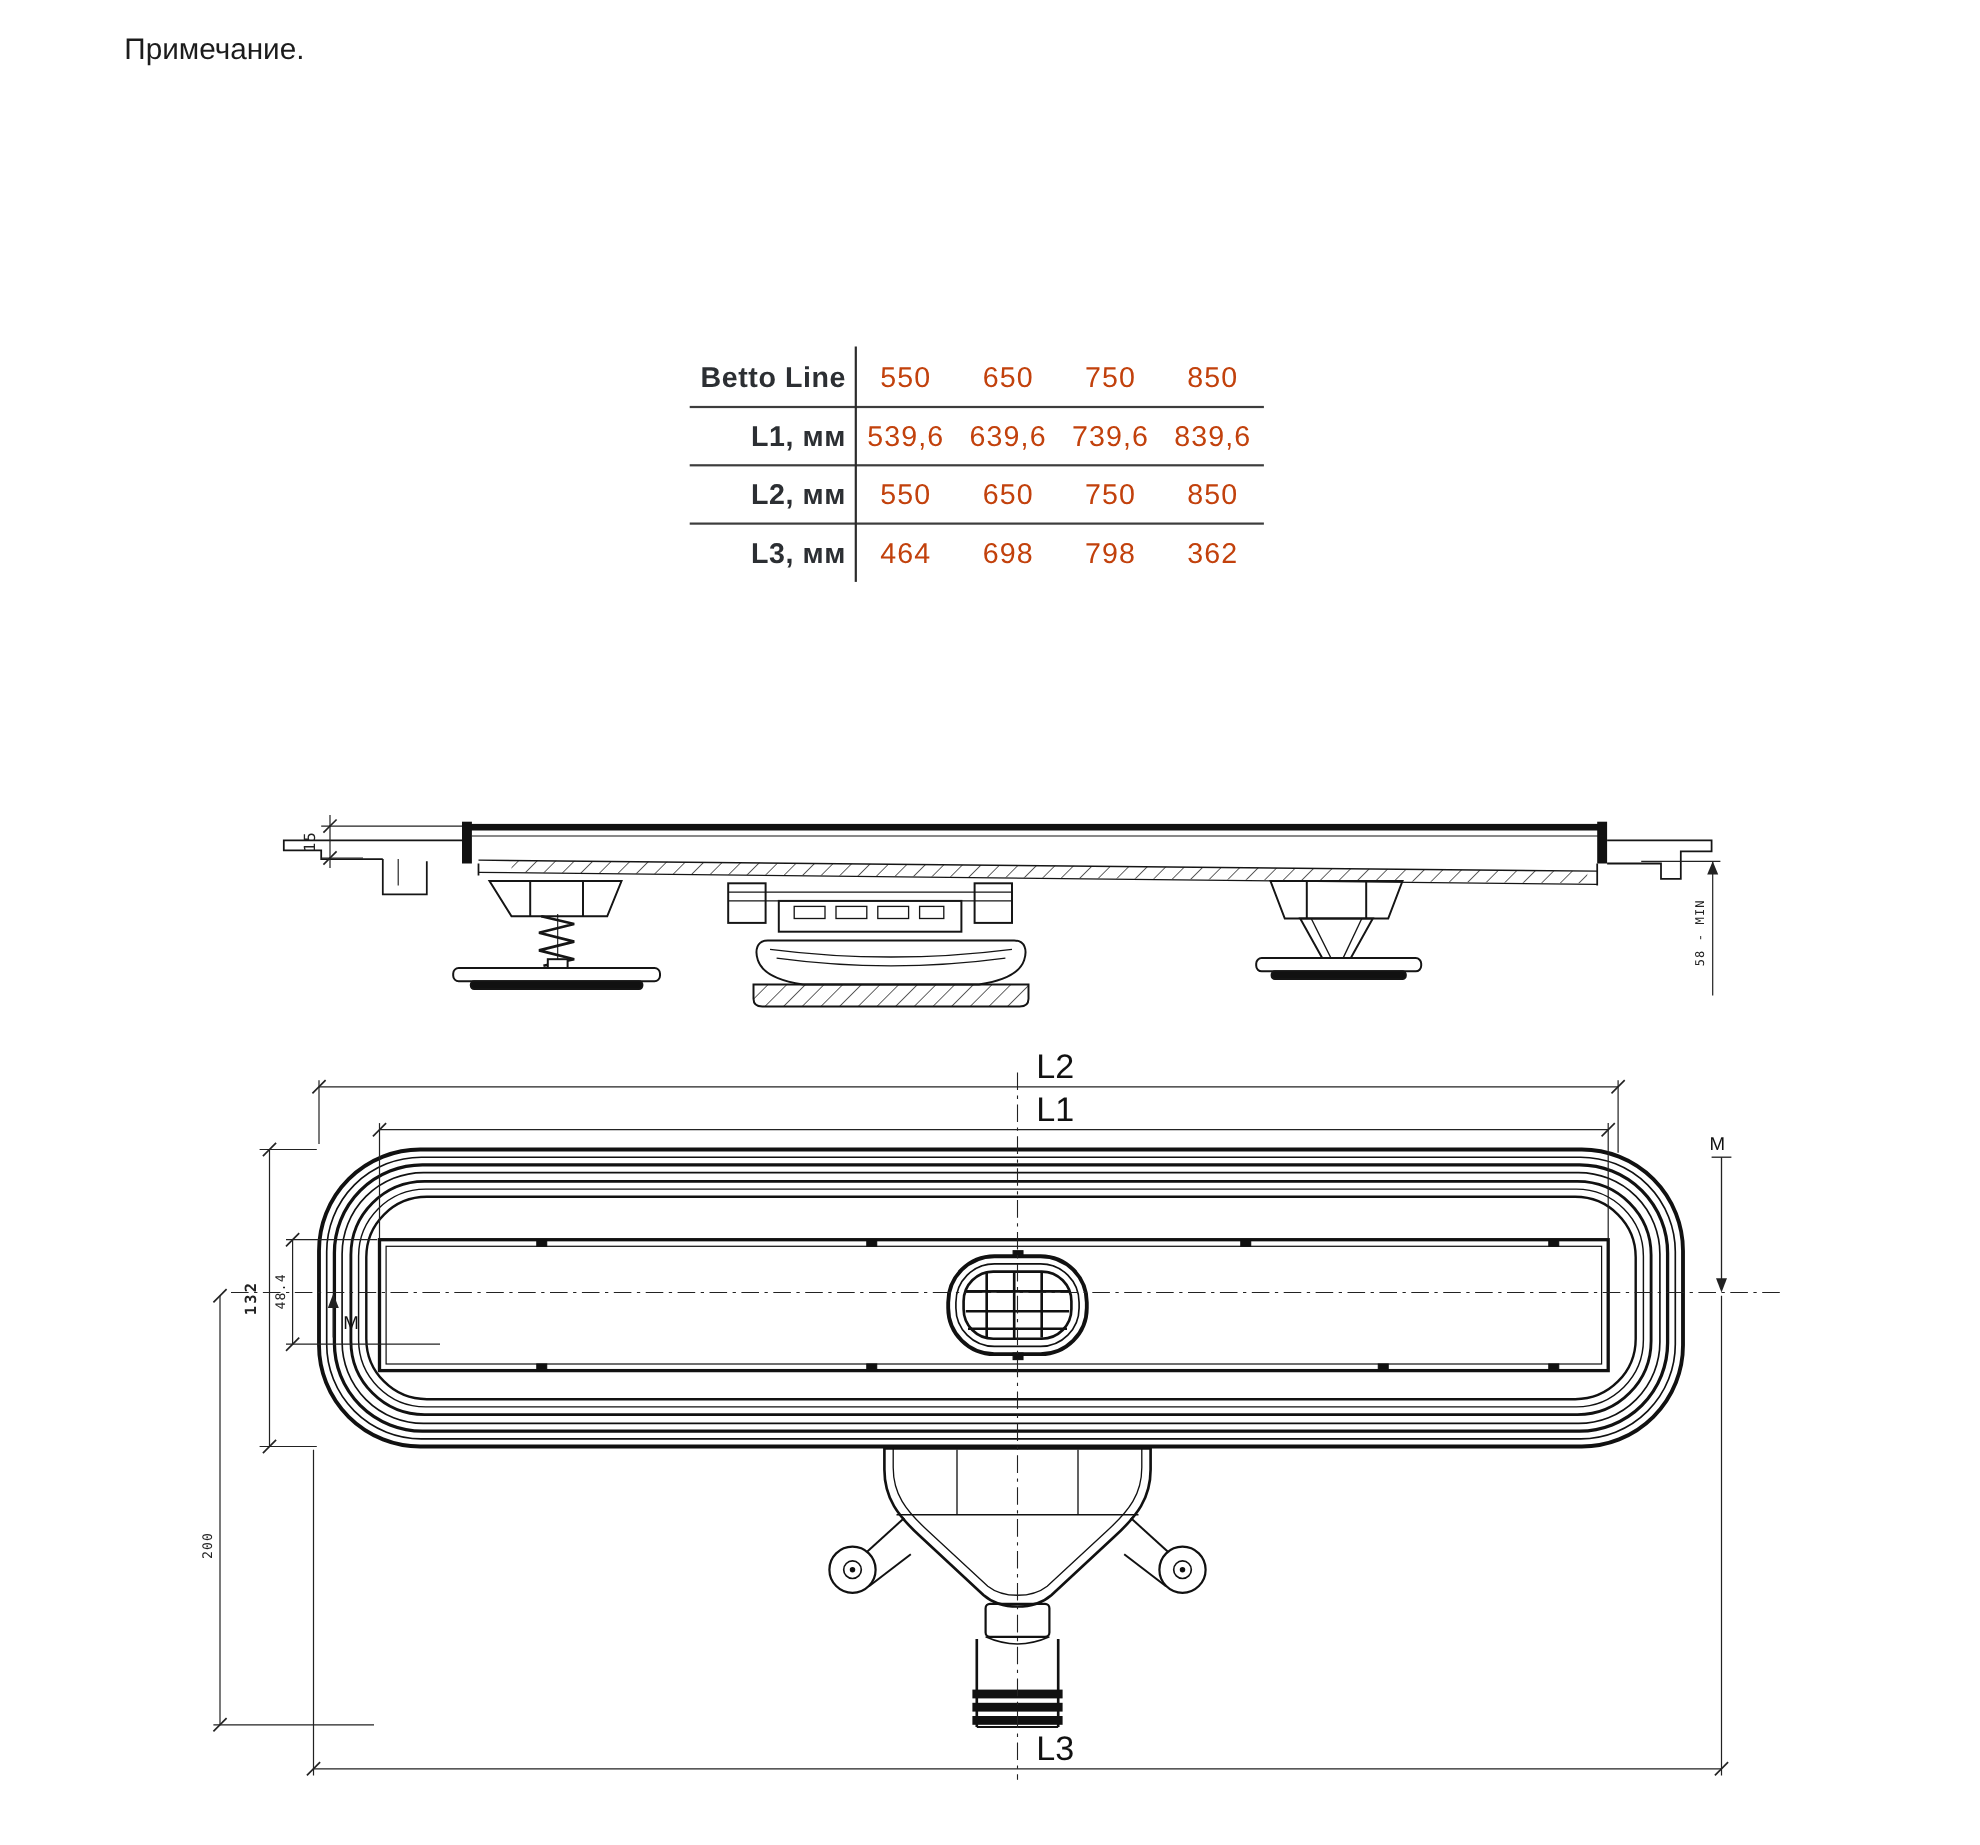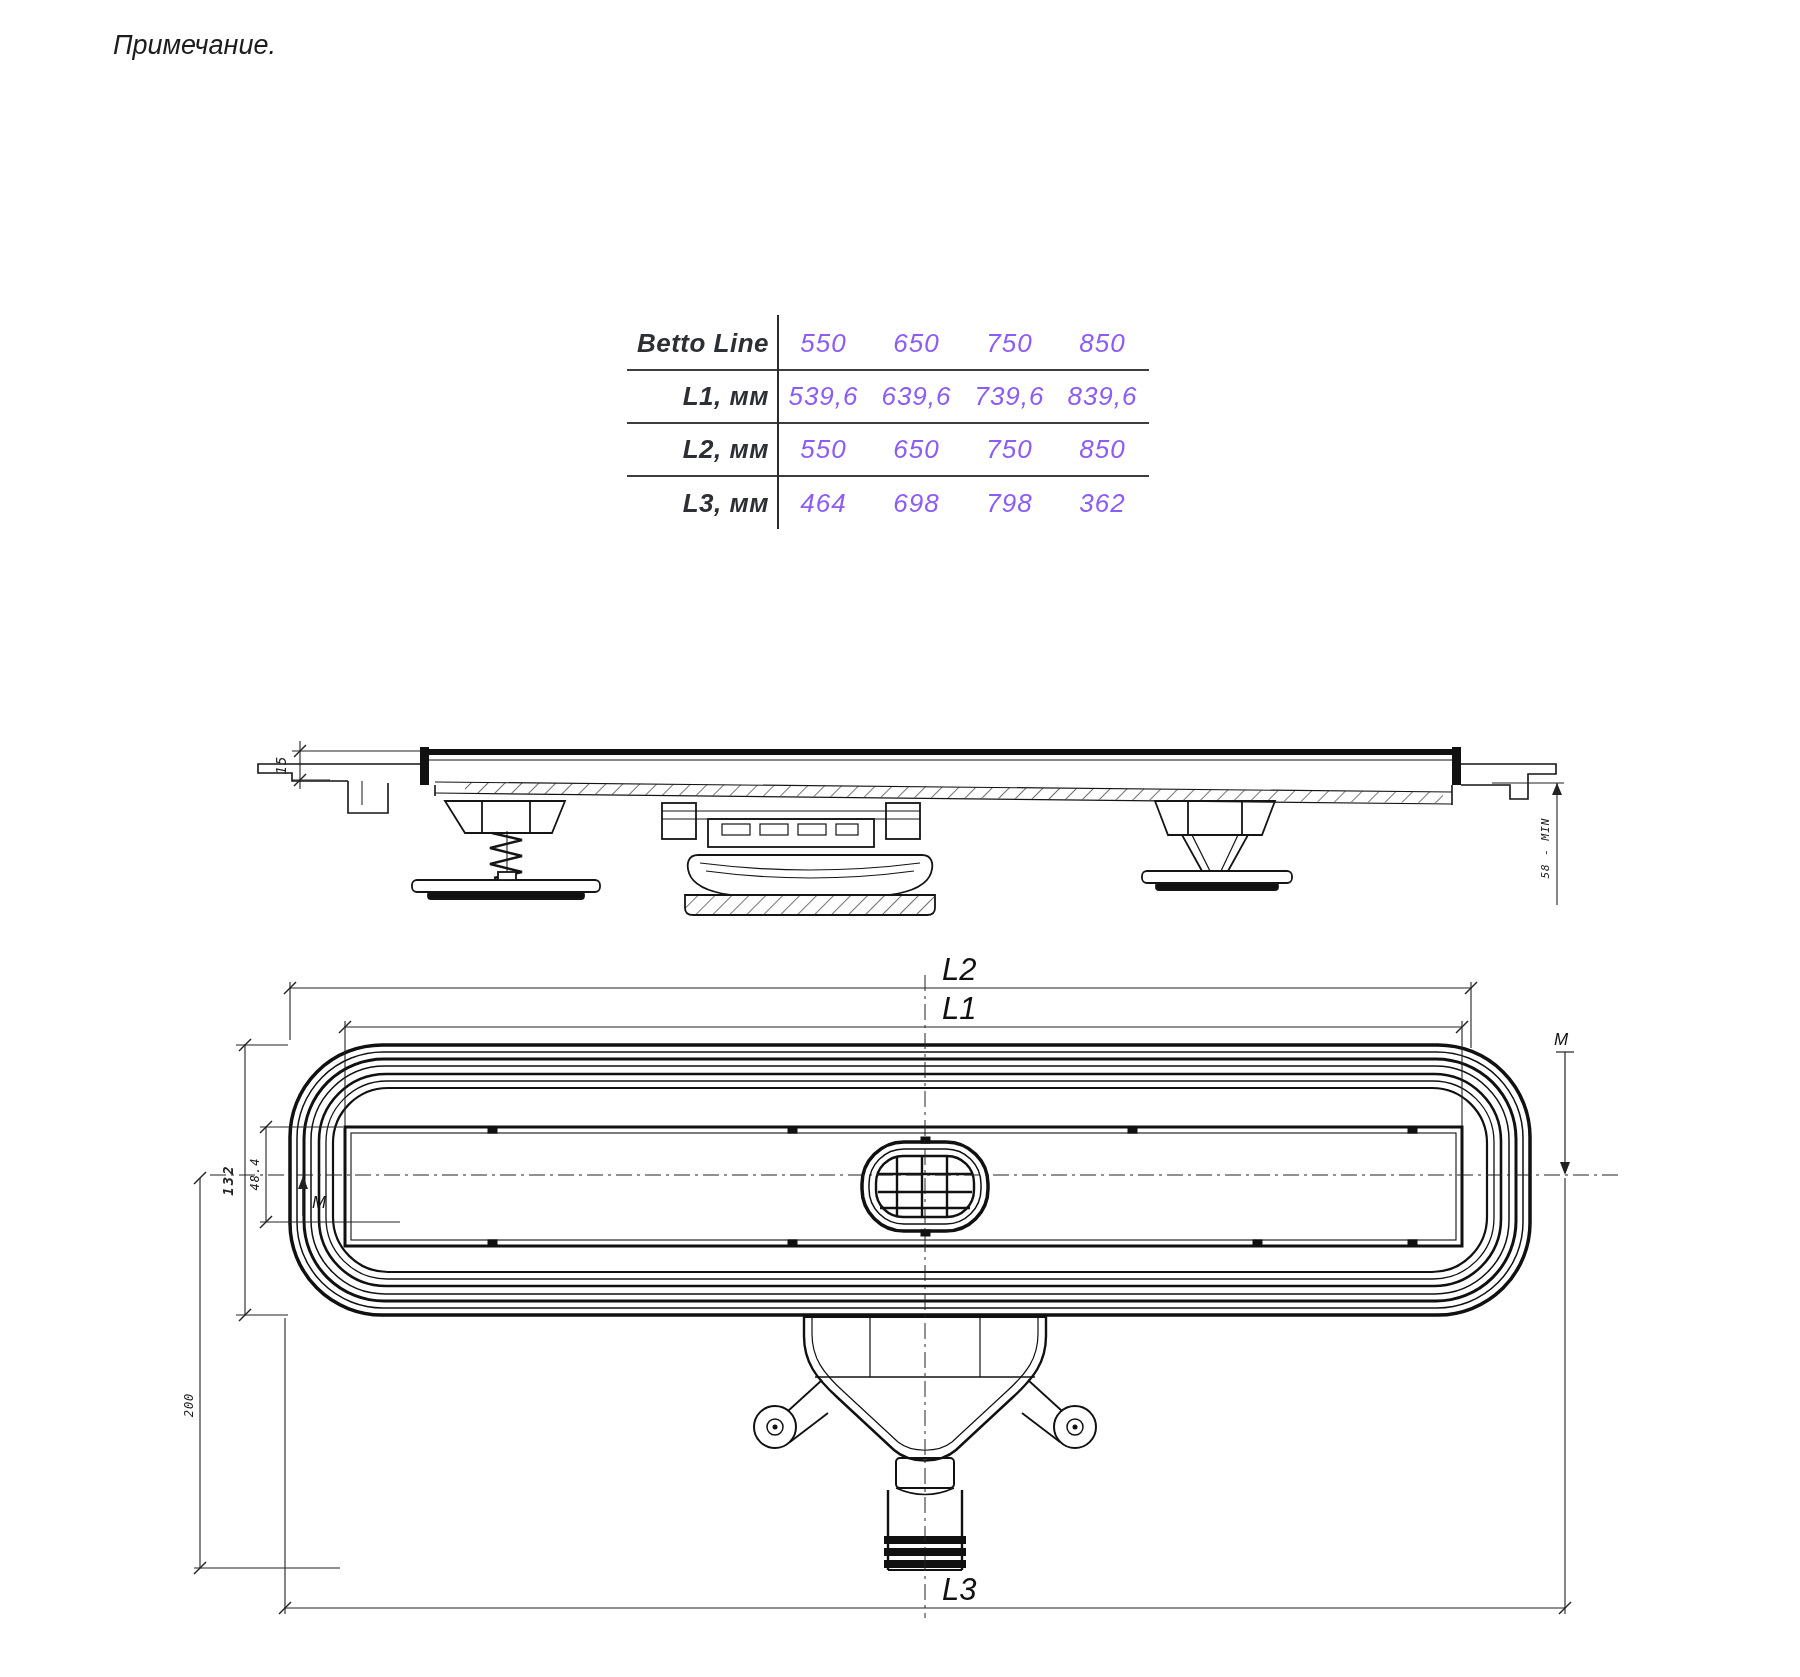"Примечание." .page { font-style: italic -> none }
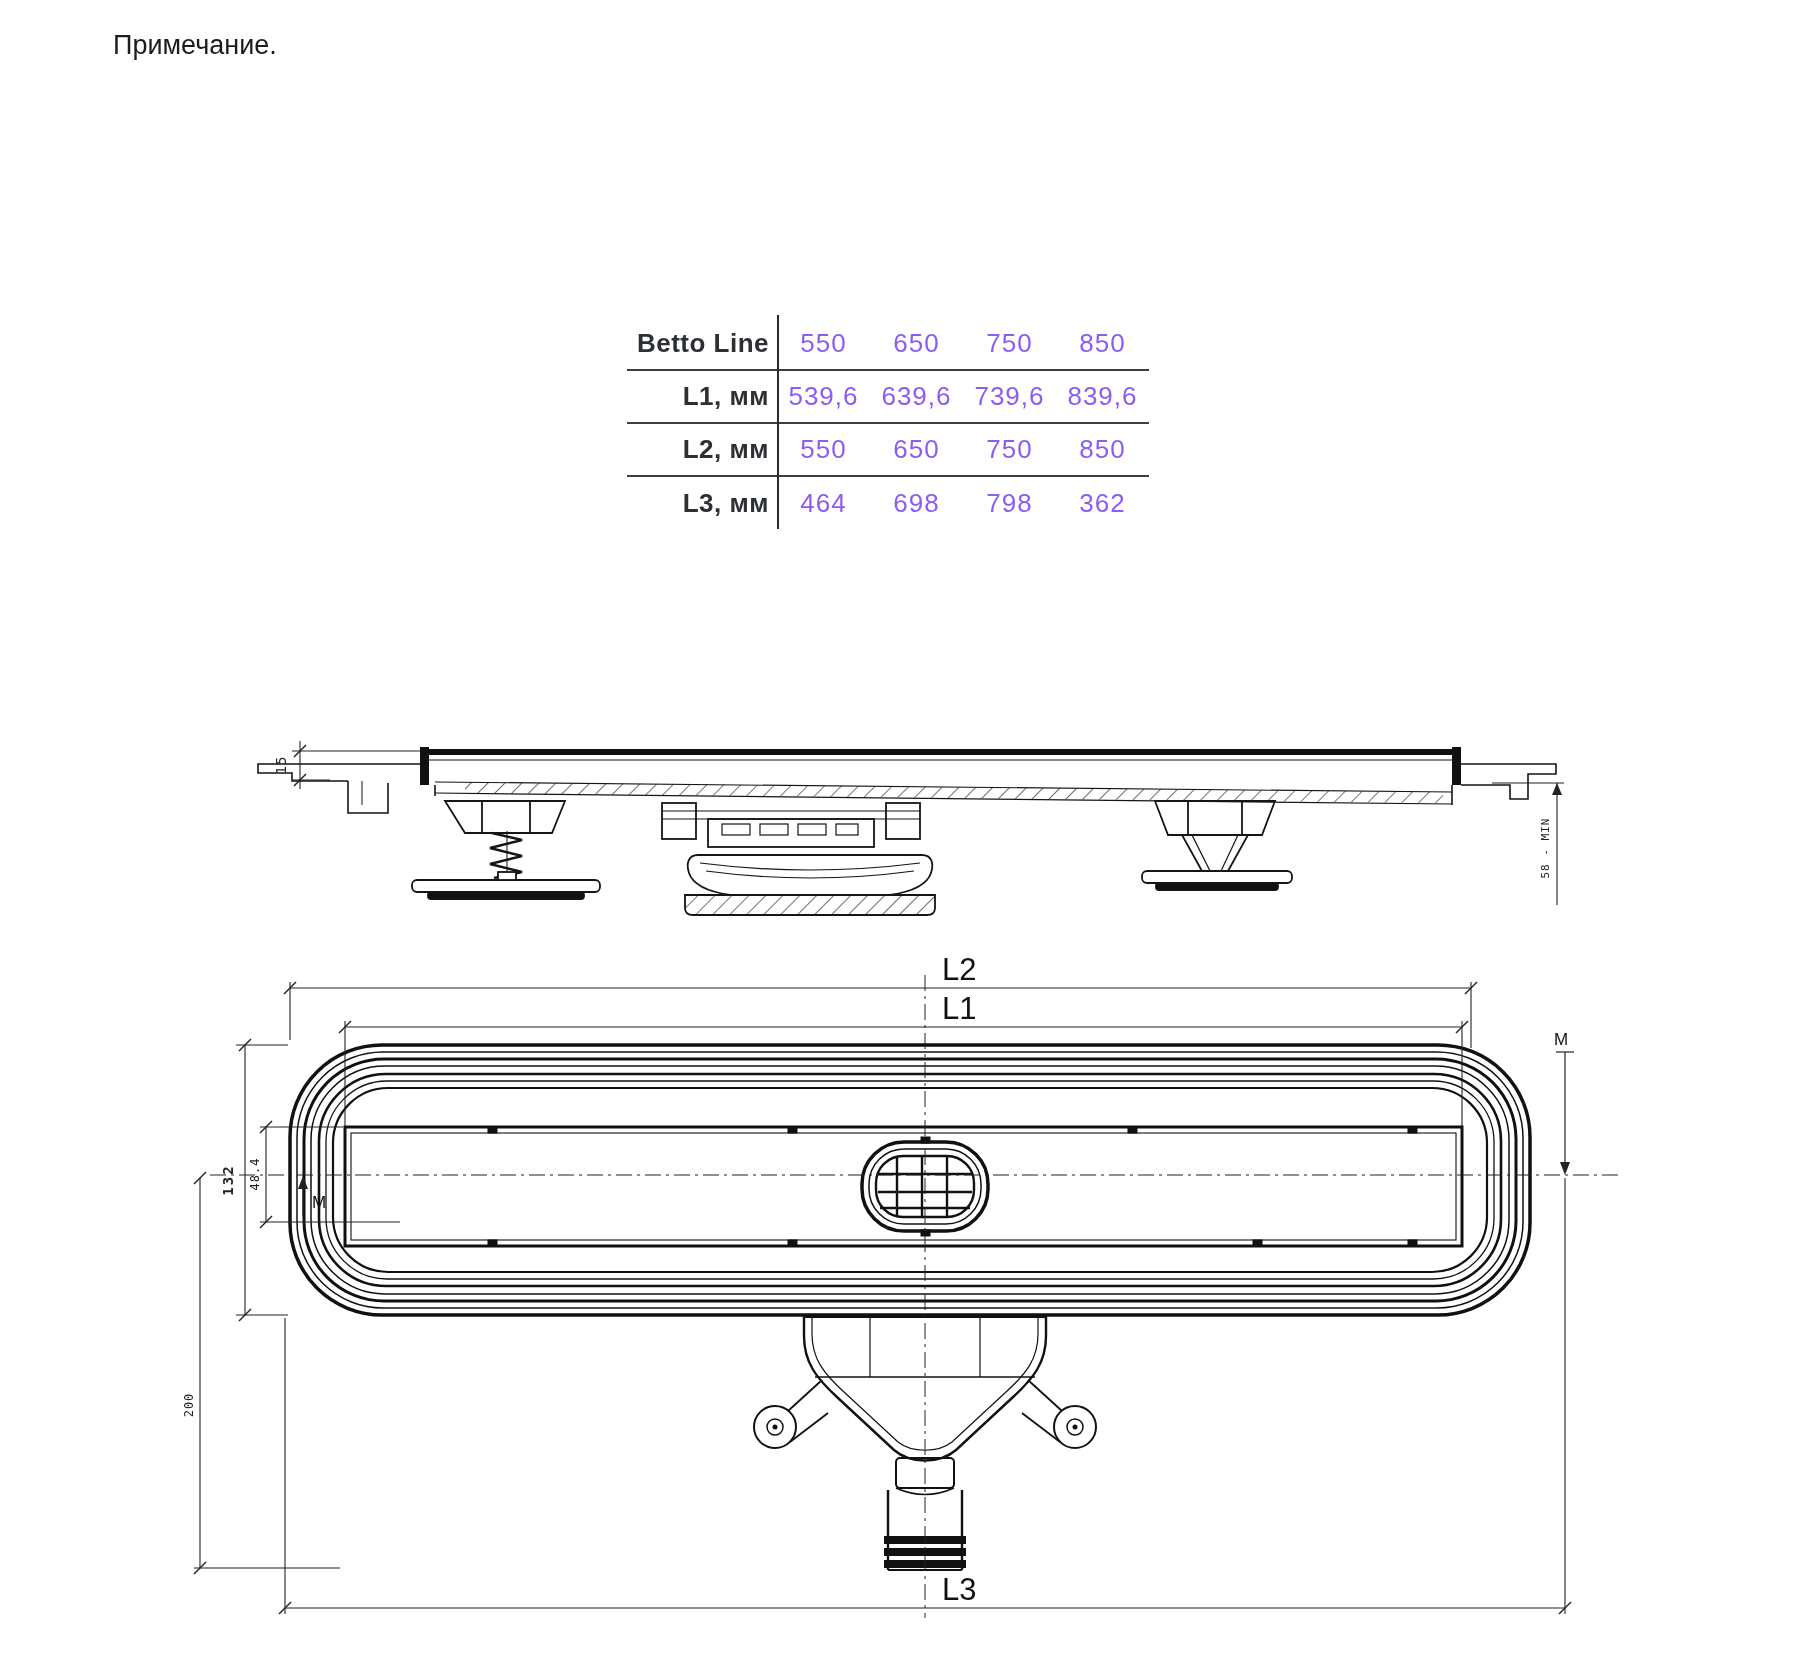"550" .spec-val { color: #8b5cf6 -> #c2410c }
